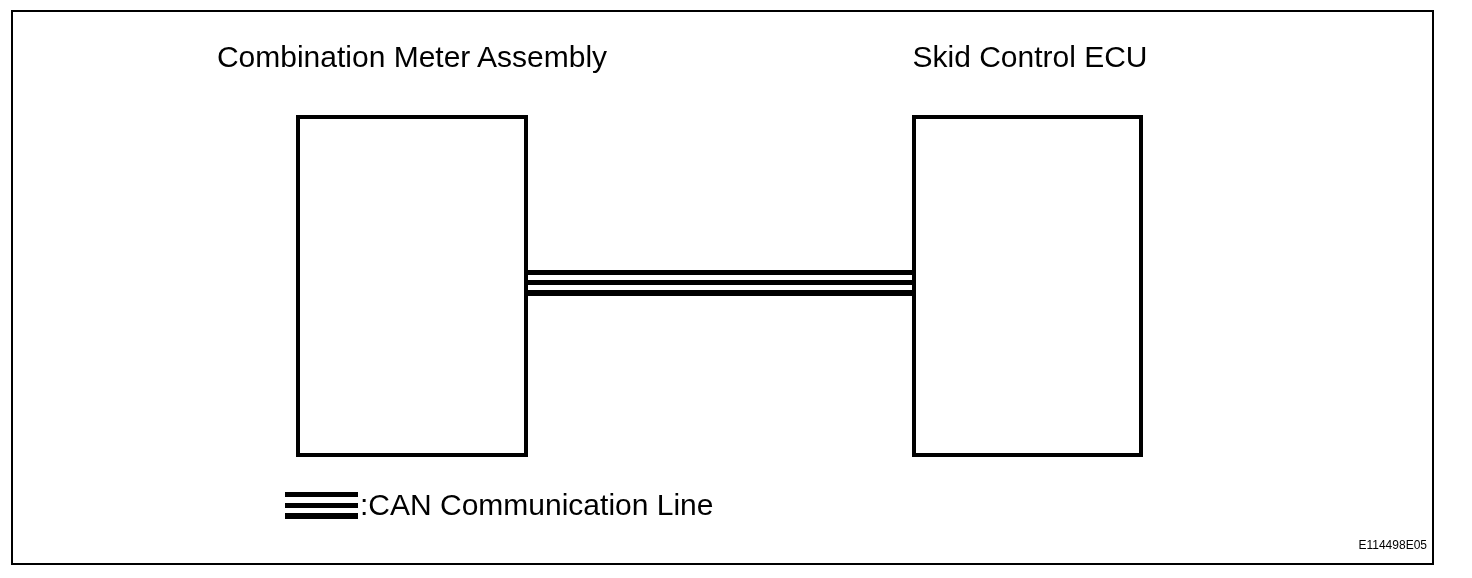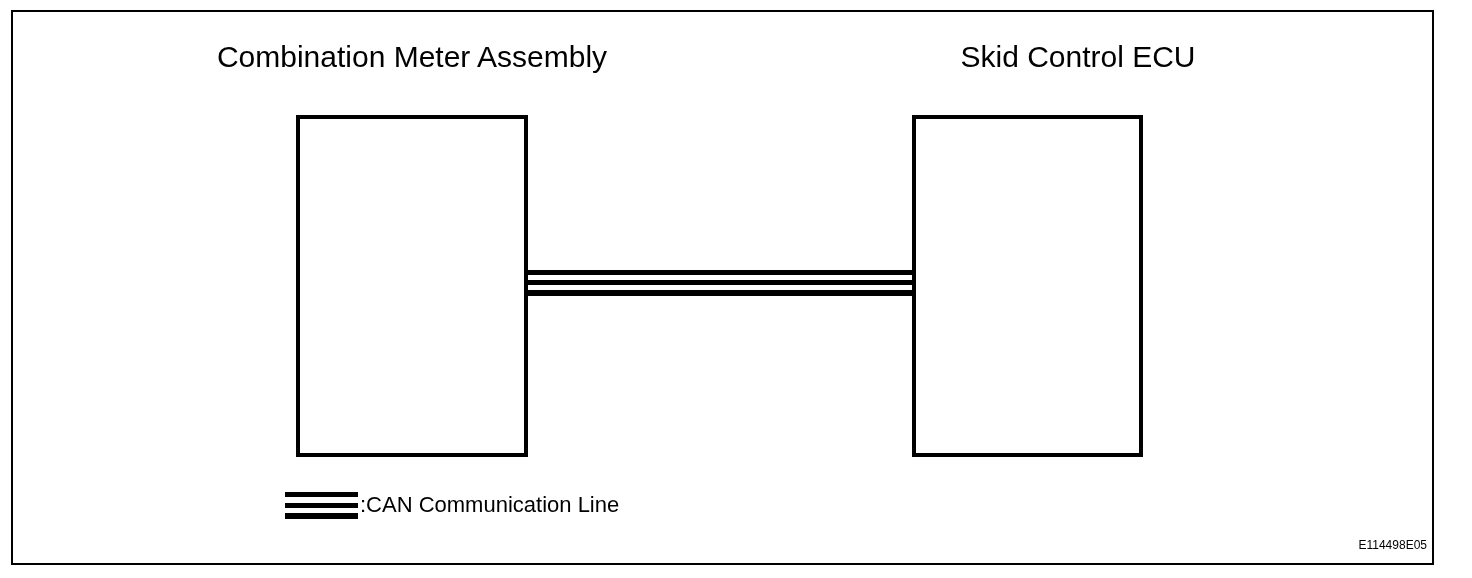"Skid Control ECU" .node-label.right { margin-left: 48px -> none }
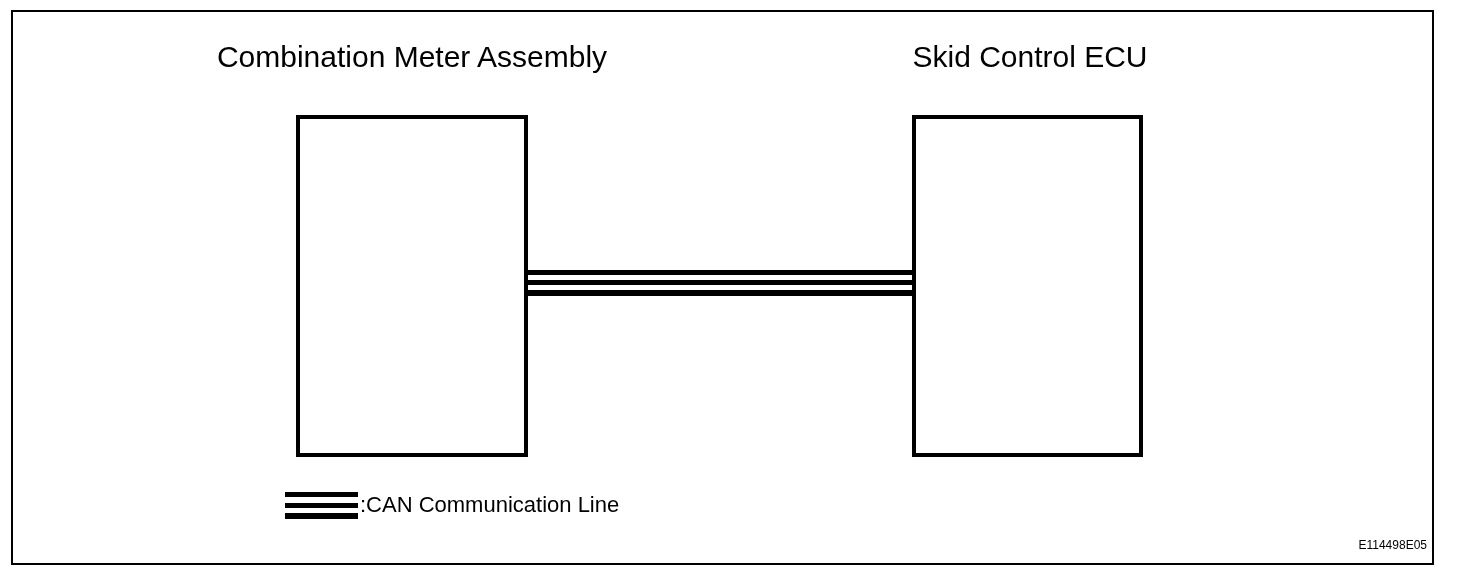":CAN Communication Line" .legend-label { font-size: 22px -> 30px }
